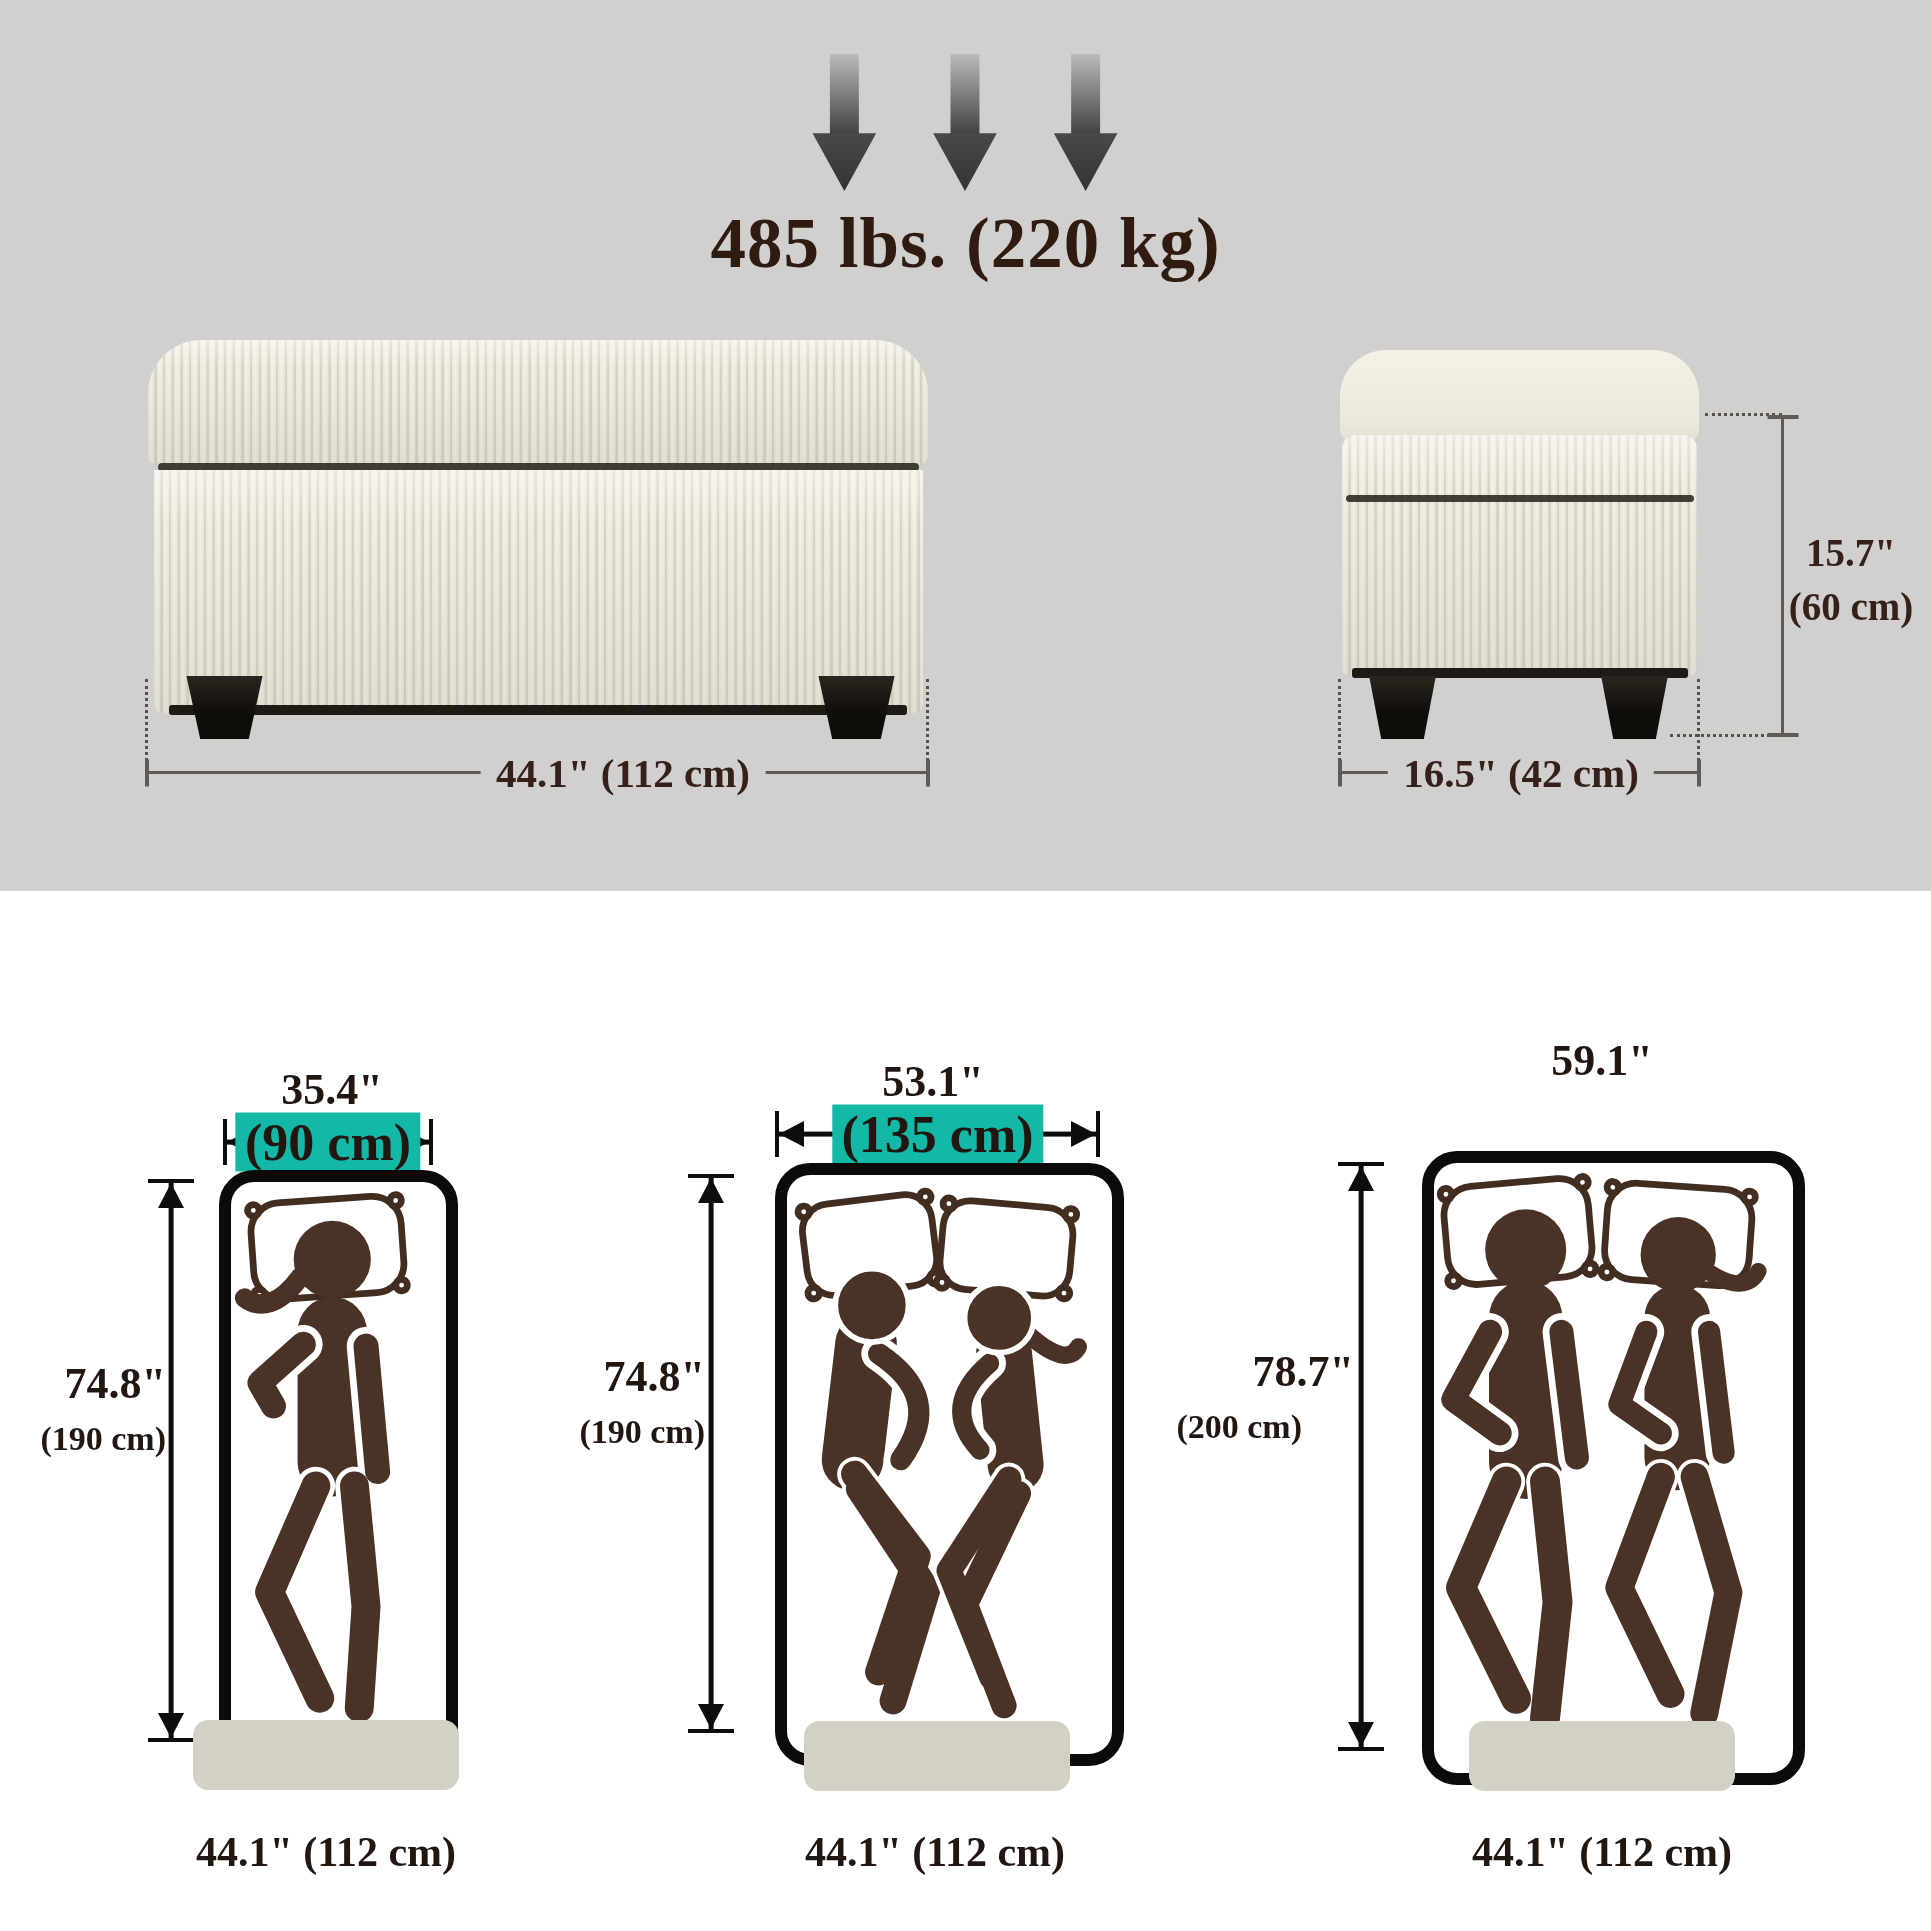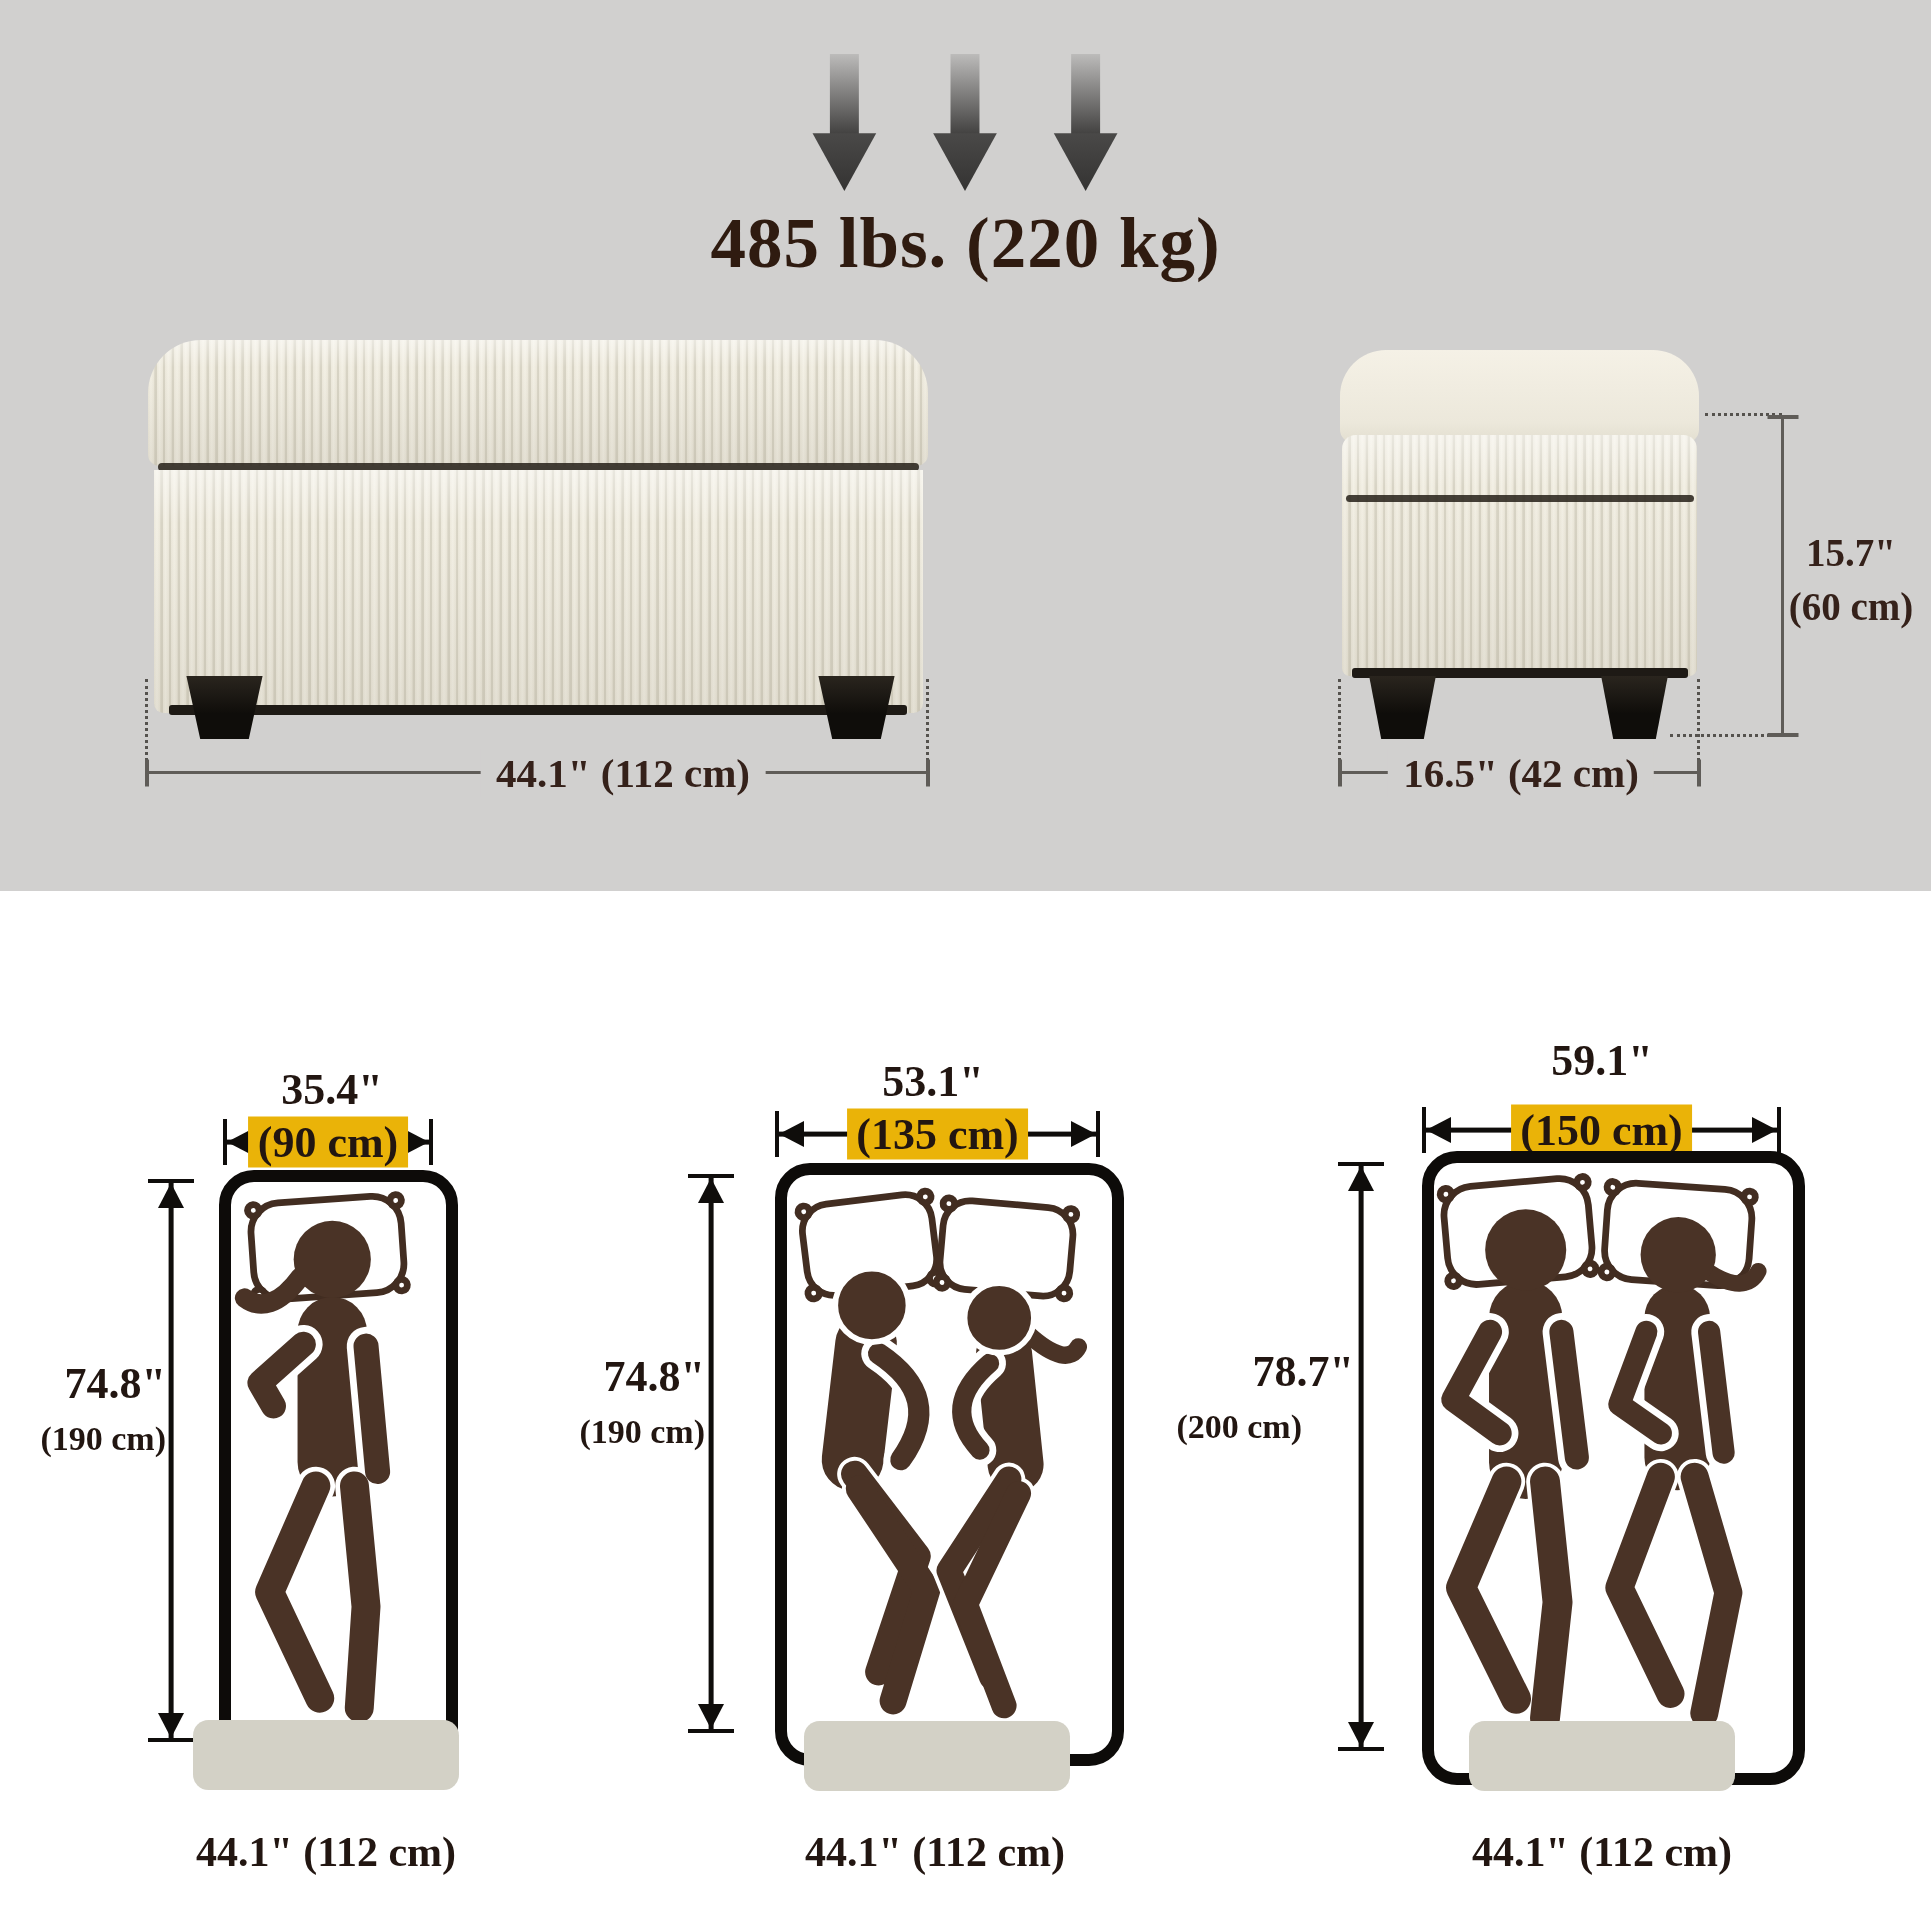"(90 cm)" .hdim .lbl { background: #eab308 -> #14b8a6; font-size: 44px -> 52px }
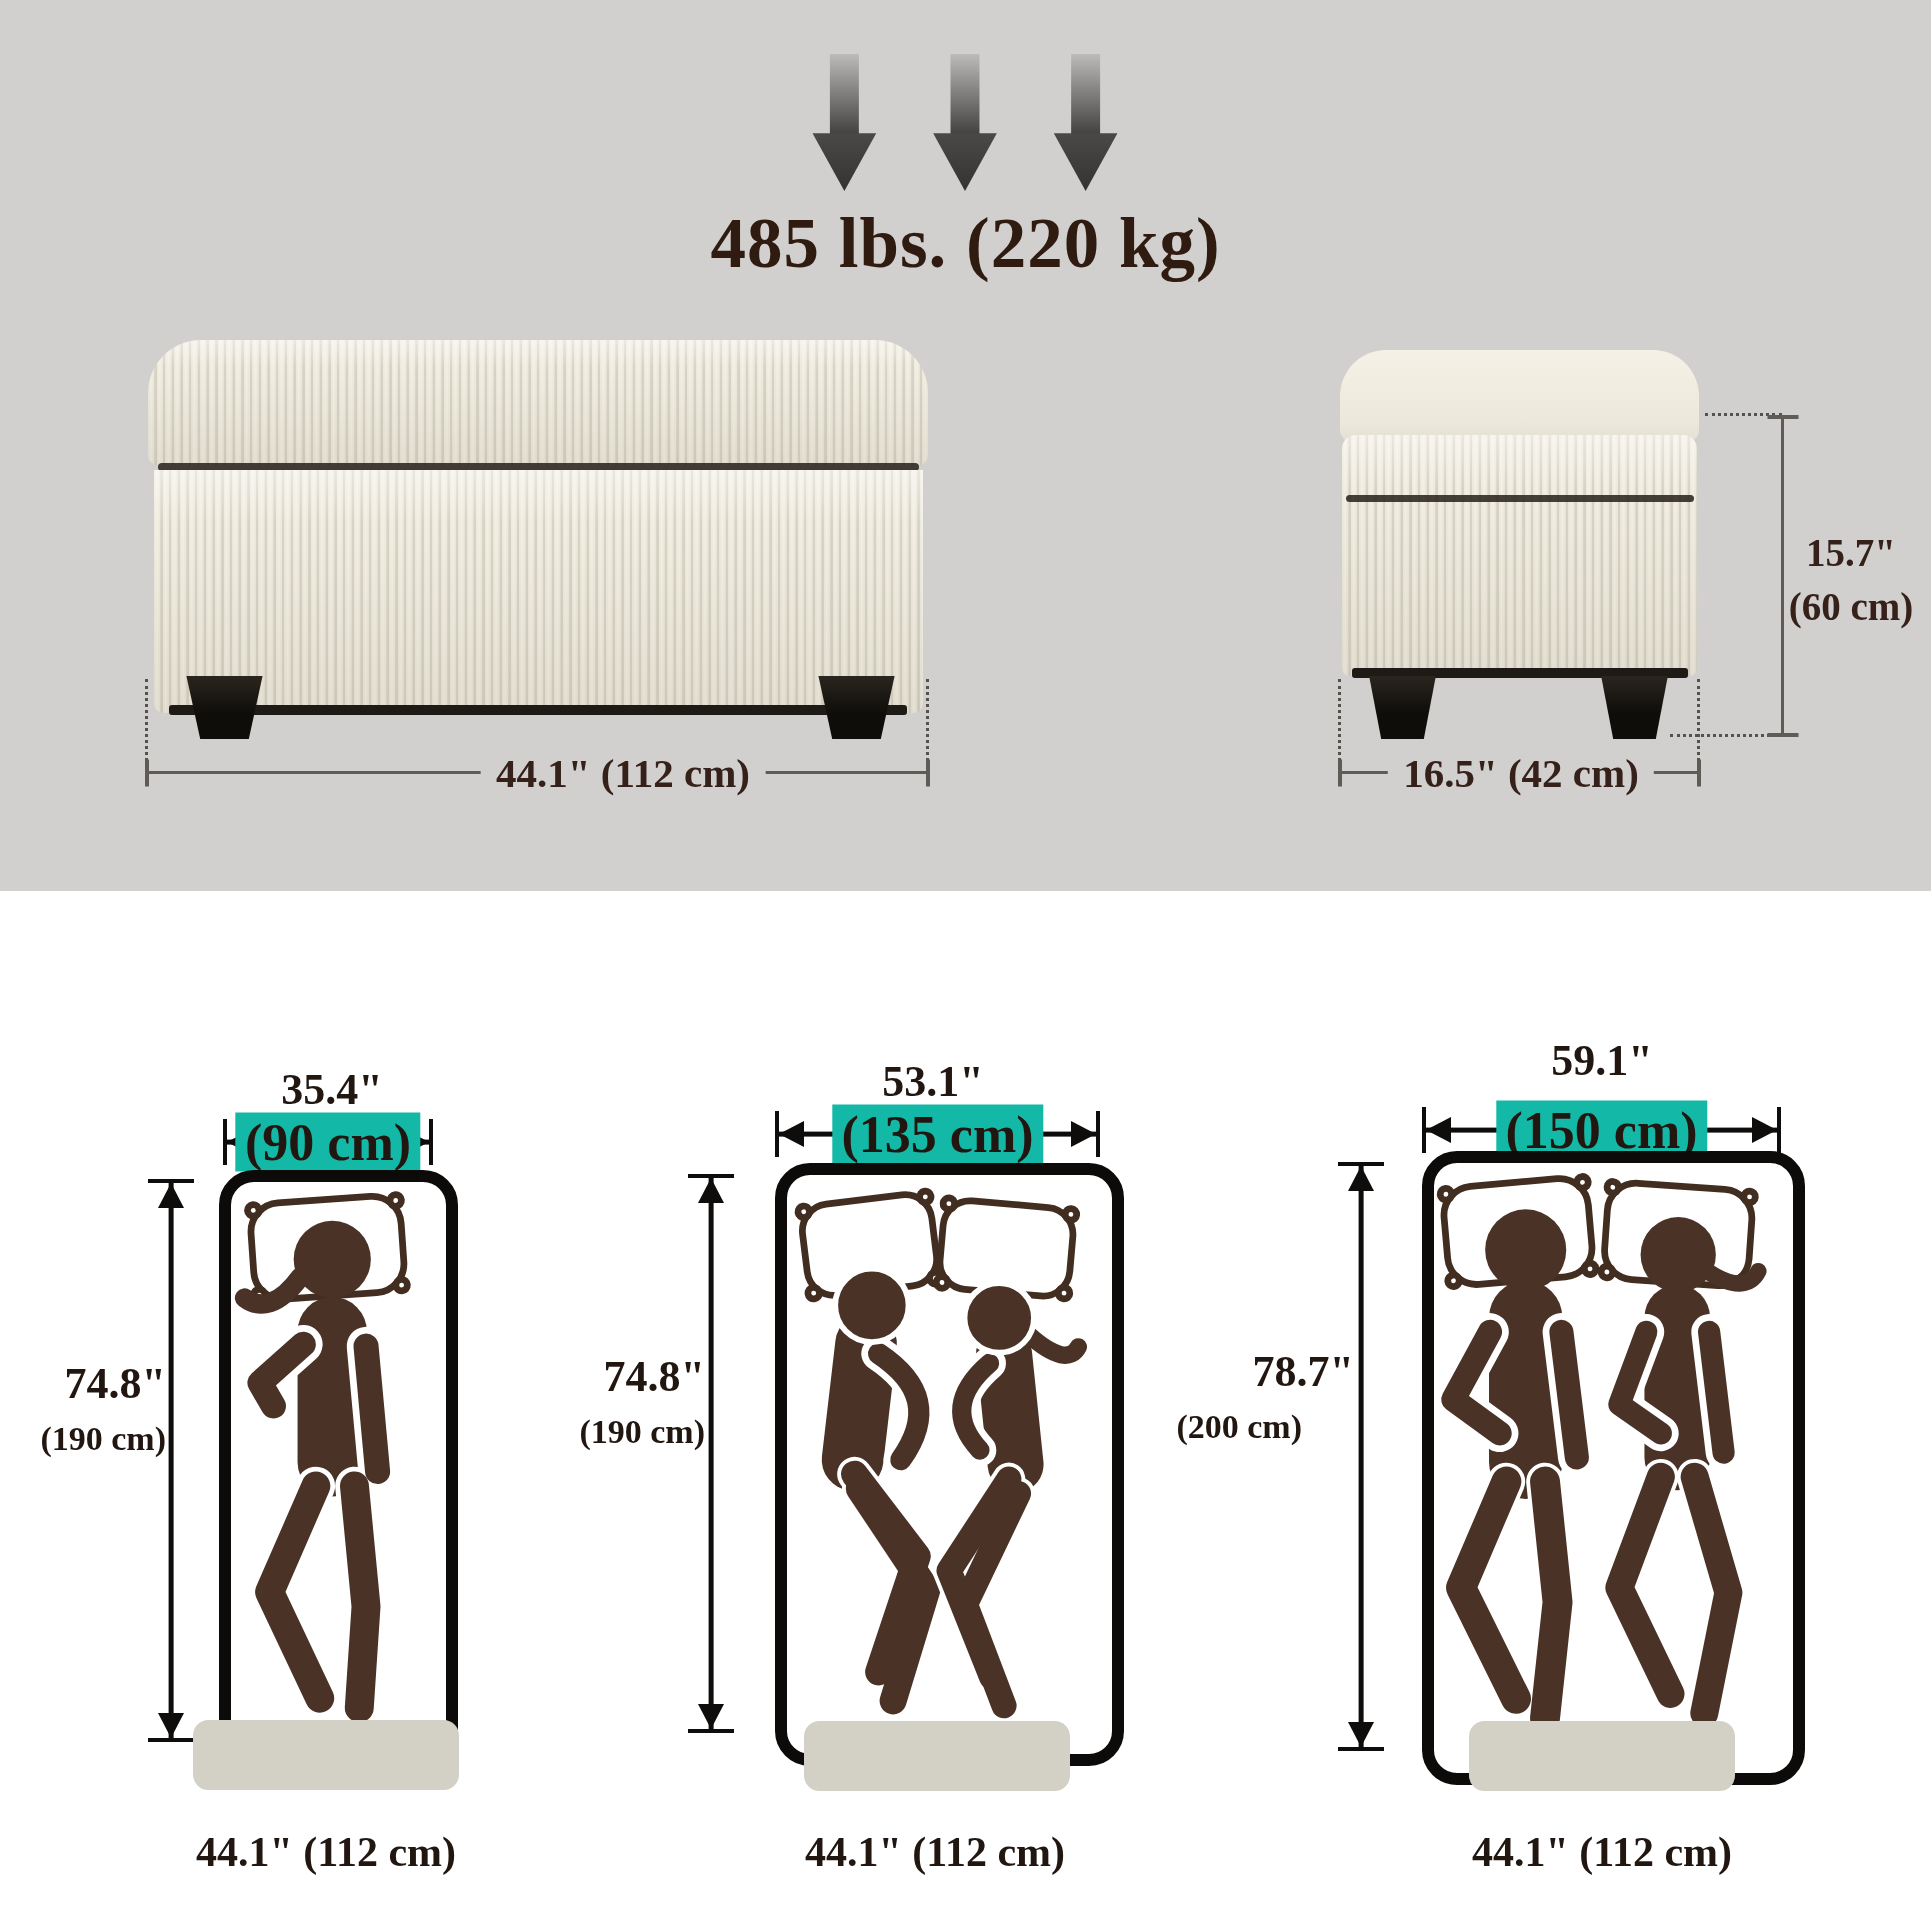"(150 cm)" div.hdim { html: <div> <div></div> <div></div> <div></div> <div></div> <div></div> <span>(150 cm)</span> </div> -> none }
